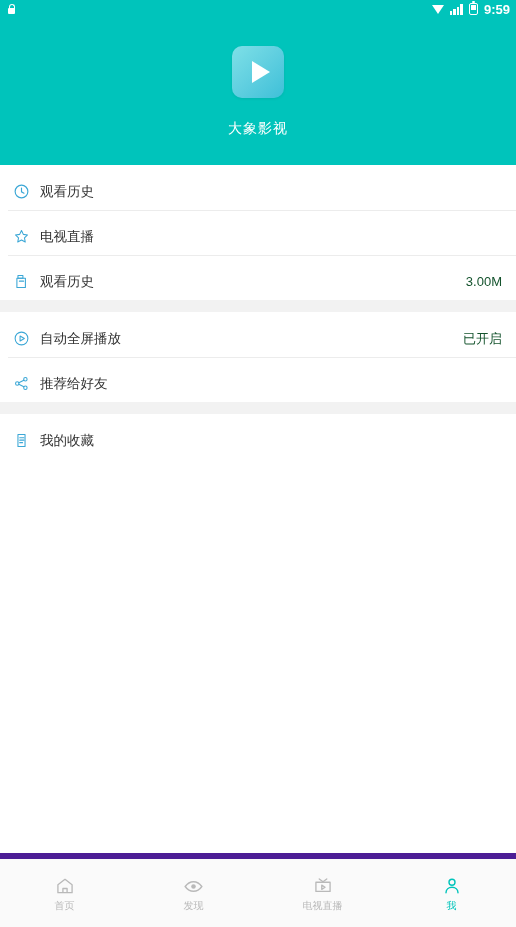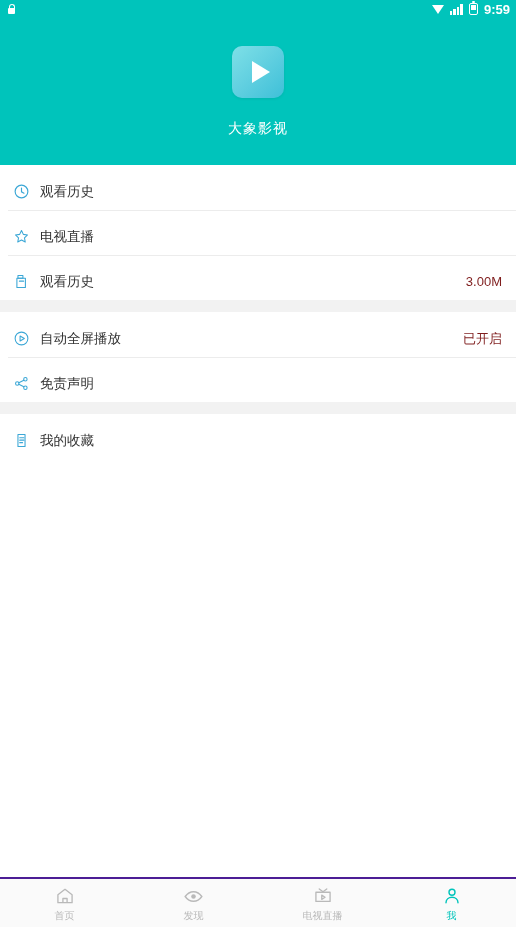"3.00M" .row .value { color: #7f1d1d -> #14532d }
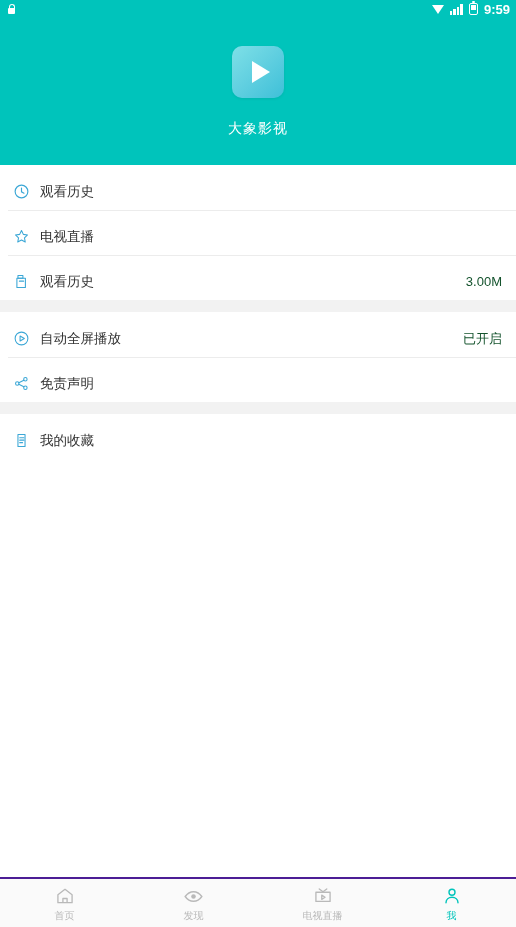"免责声明" span.label { text: 免责声明 -> 推荐给好友 }
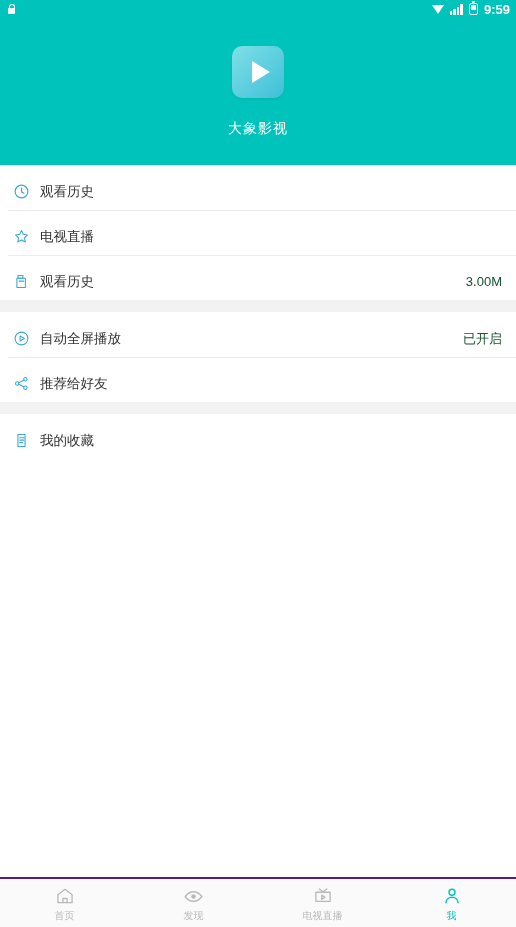"首页" .tabbar { border-top: 2px solid #4c1d95 -> 6px solid #4c1d95; height: 50px -> 74px }
